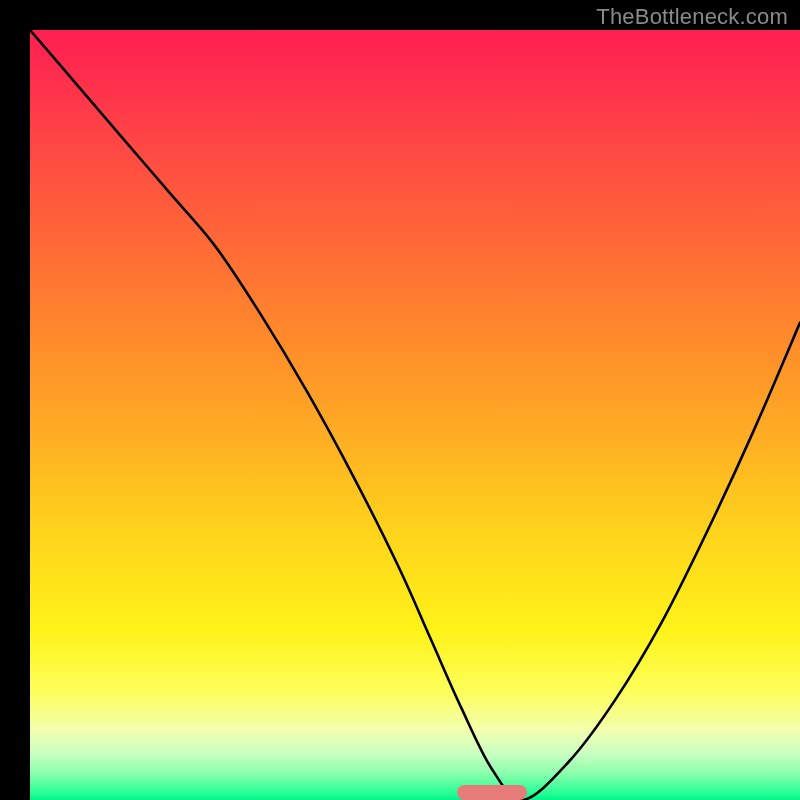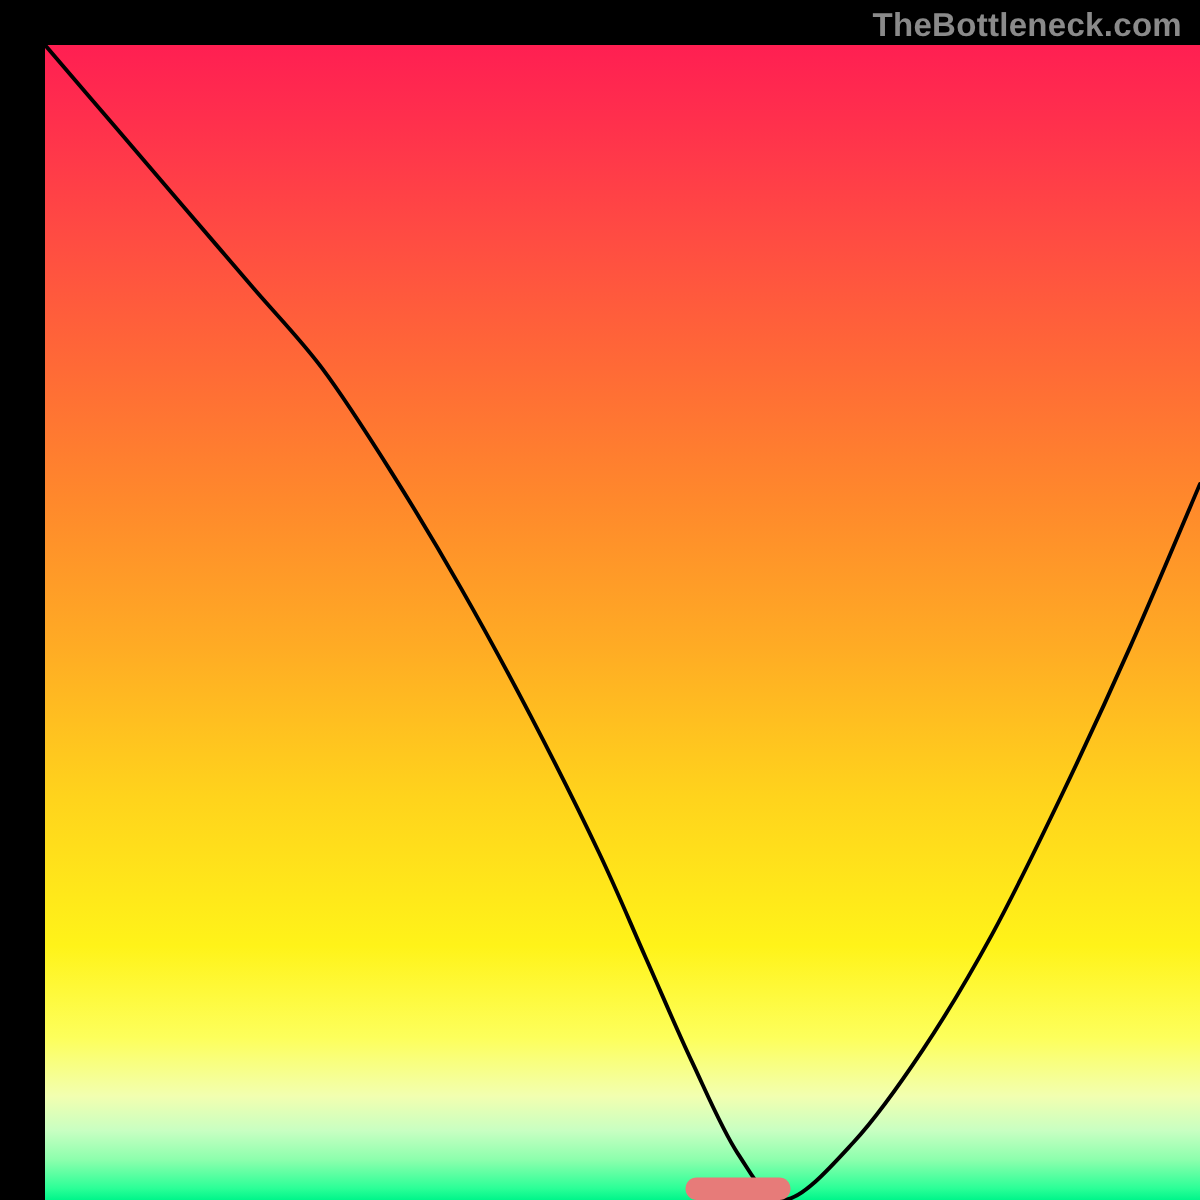"TheBottleneck.com" .watermark { font-weight: 700 -> 400 }
